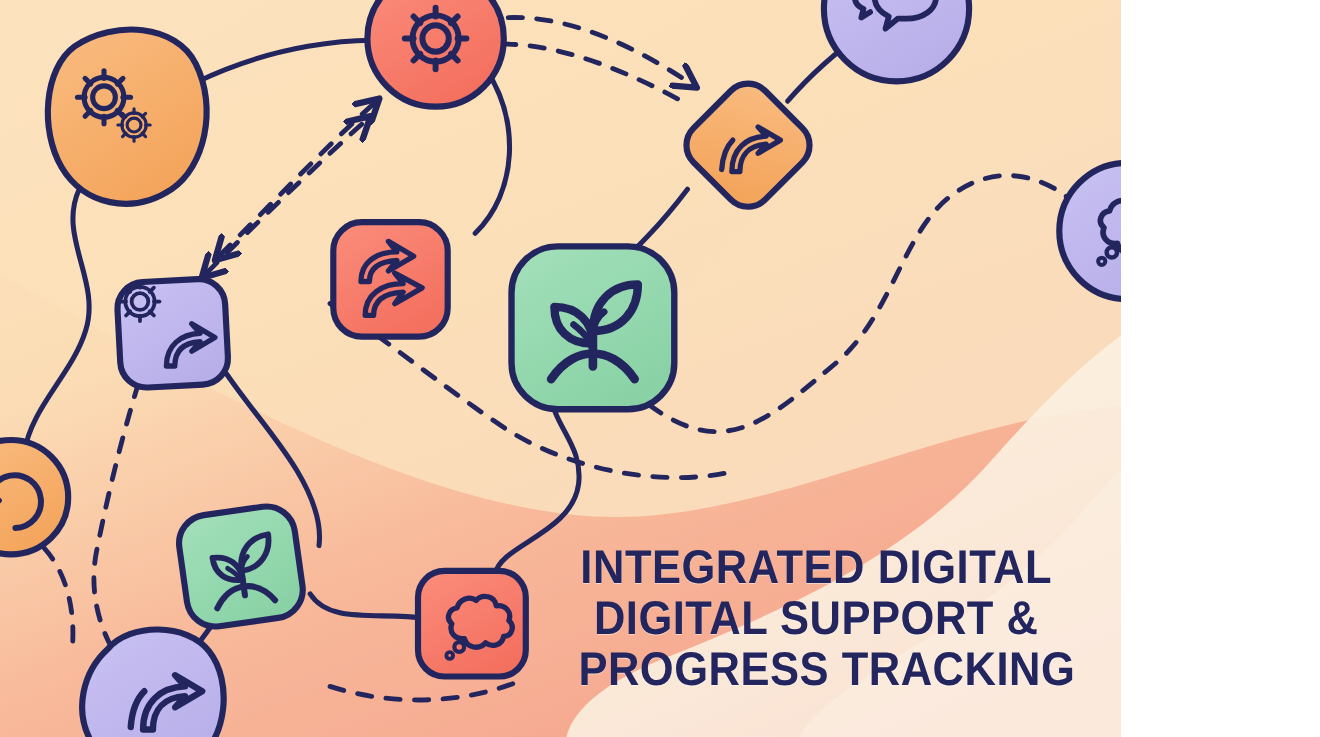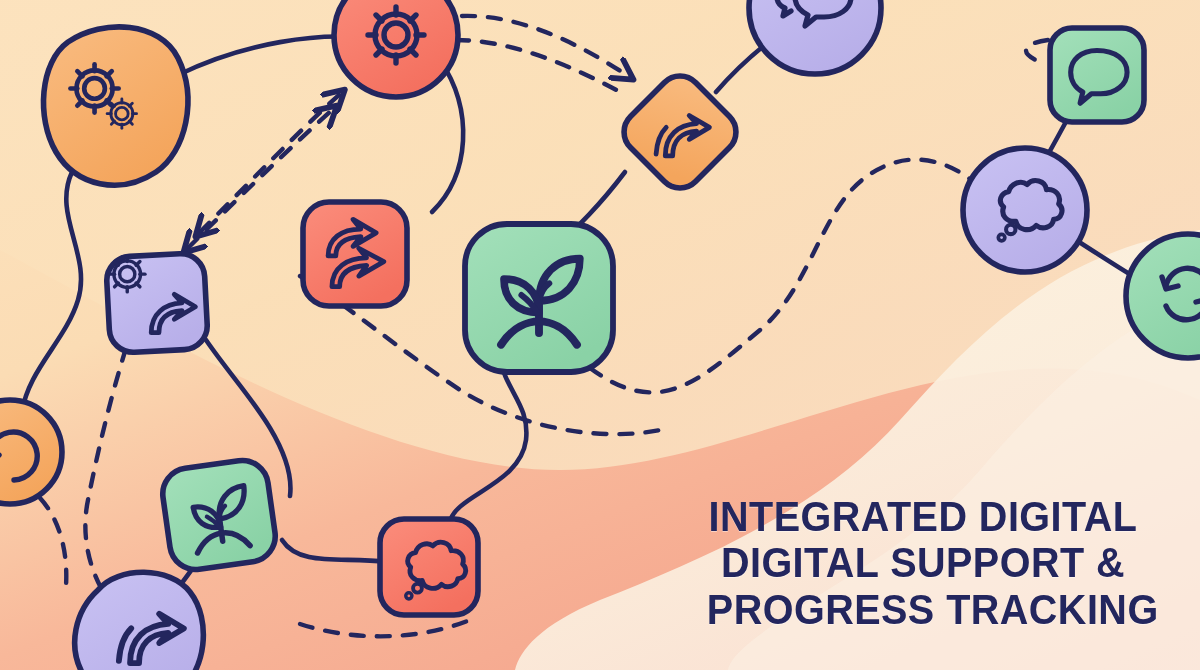"INTEGRATED DIGITAL" #stage { width: 1200px -> 1019px }
